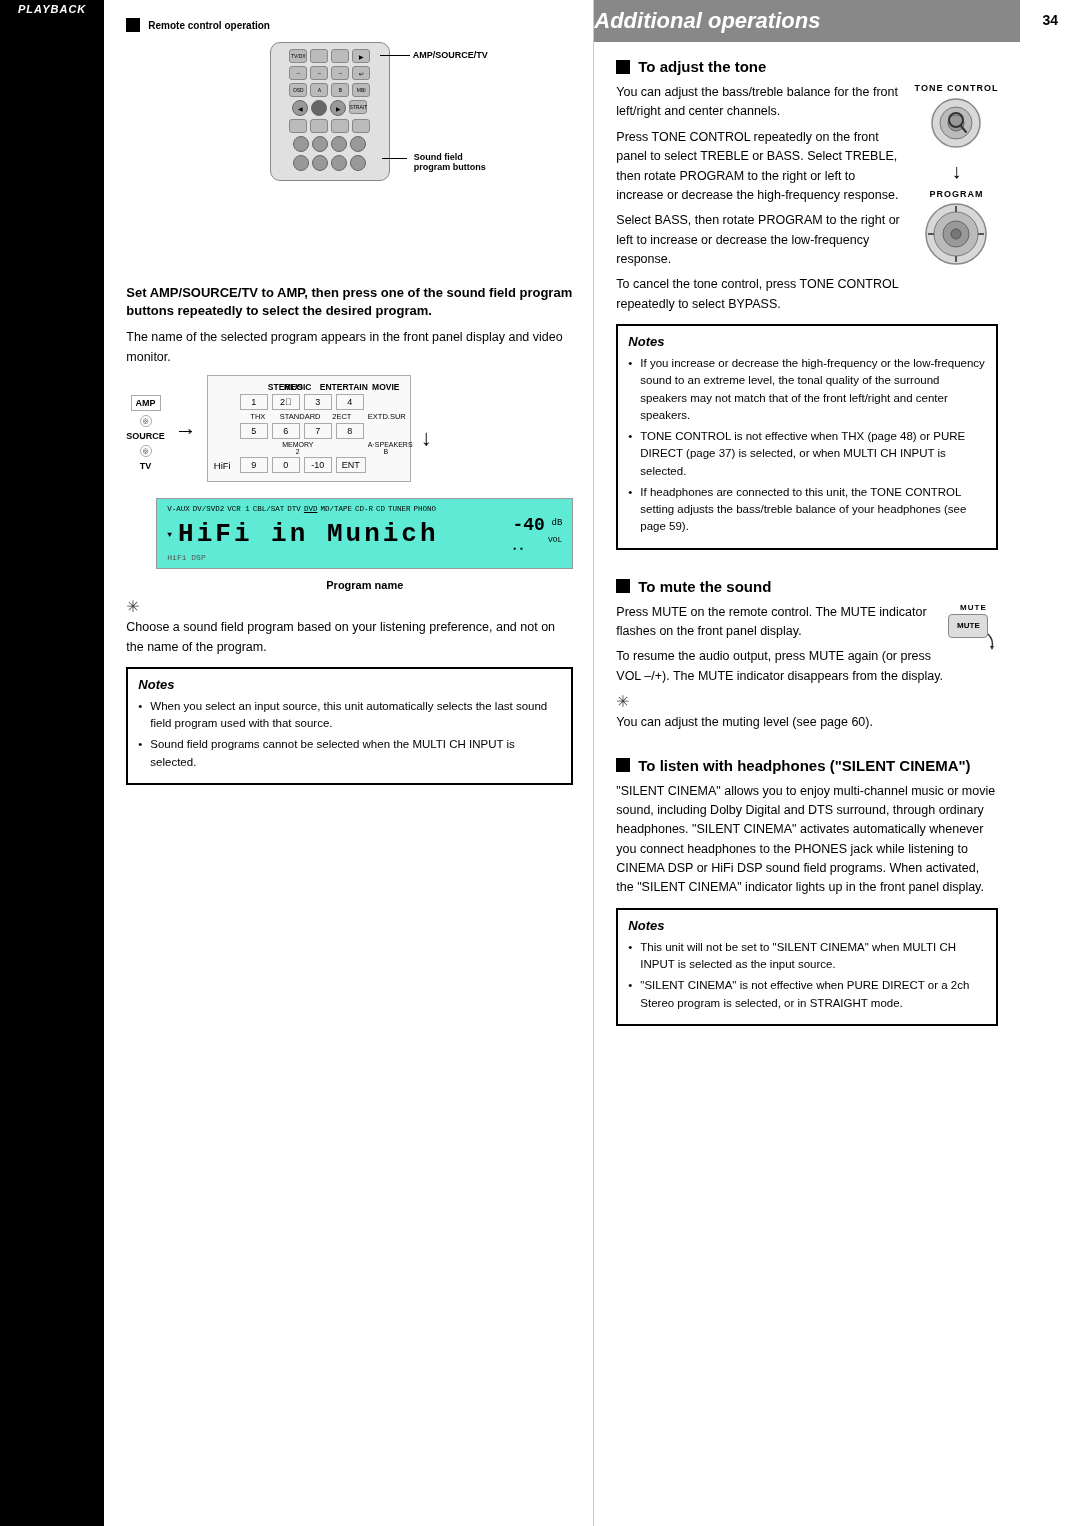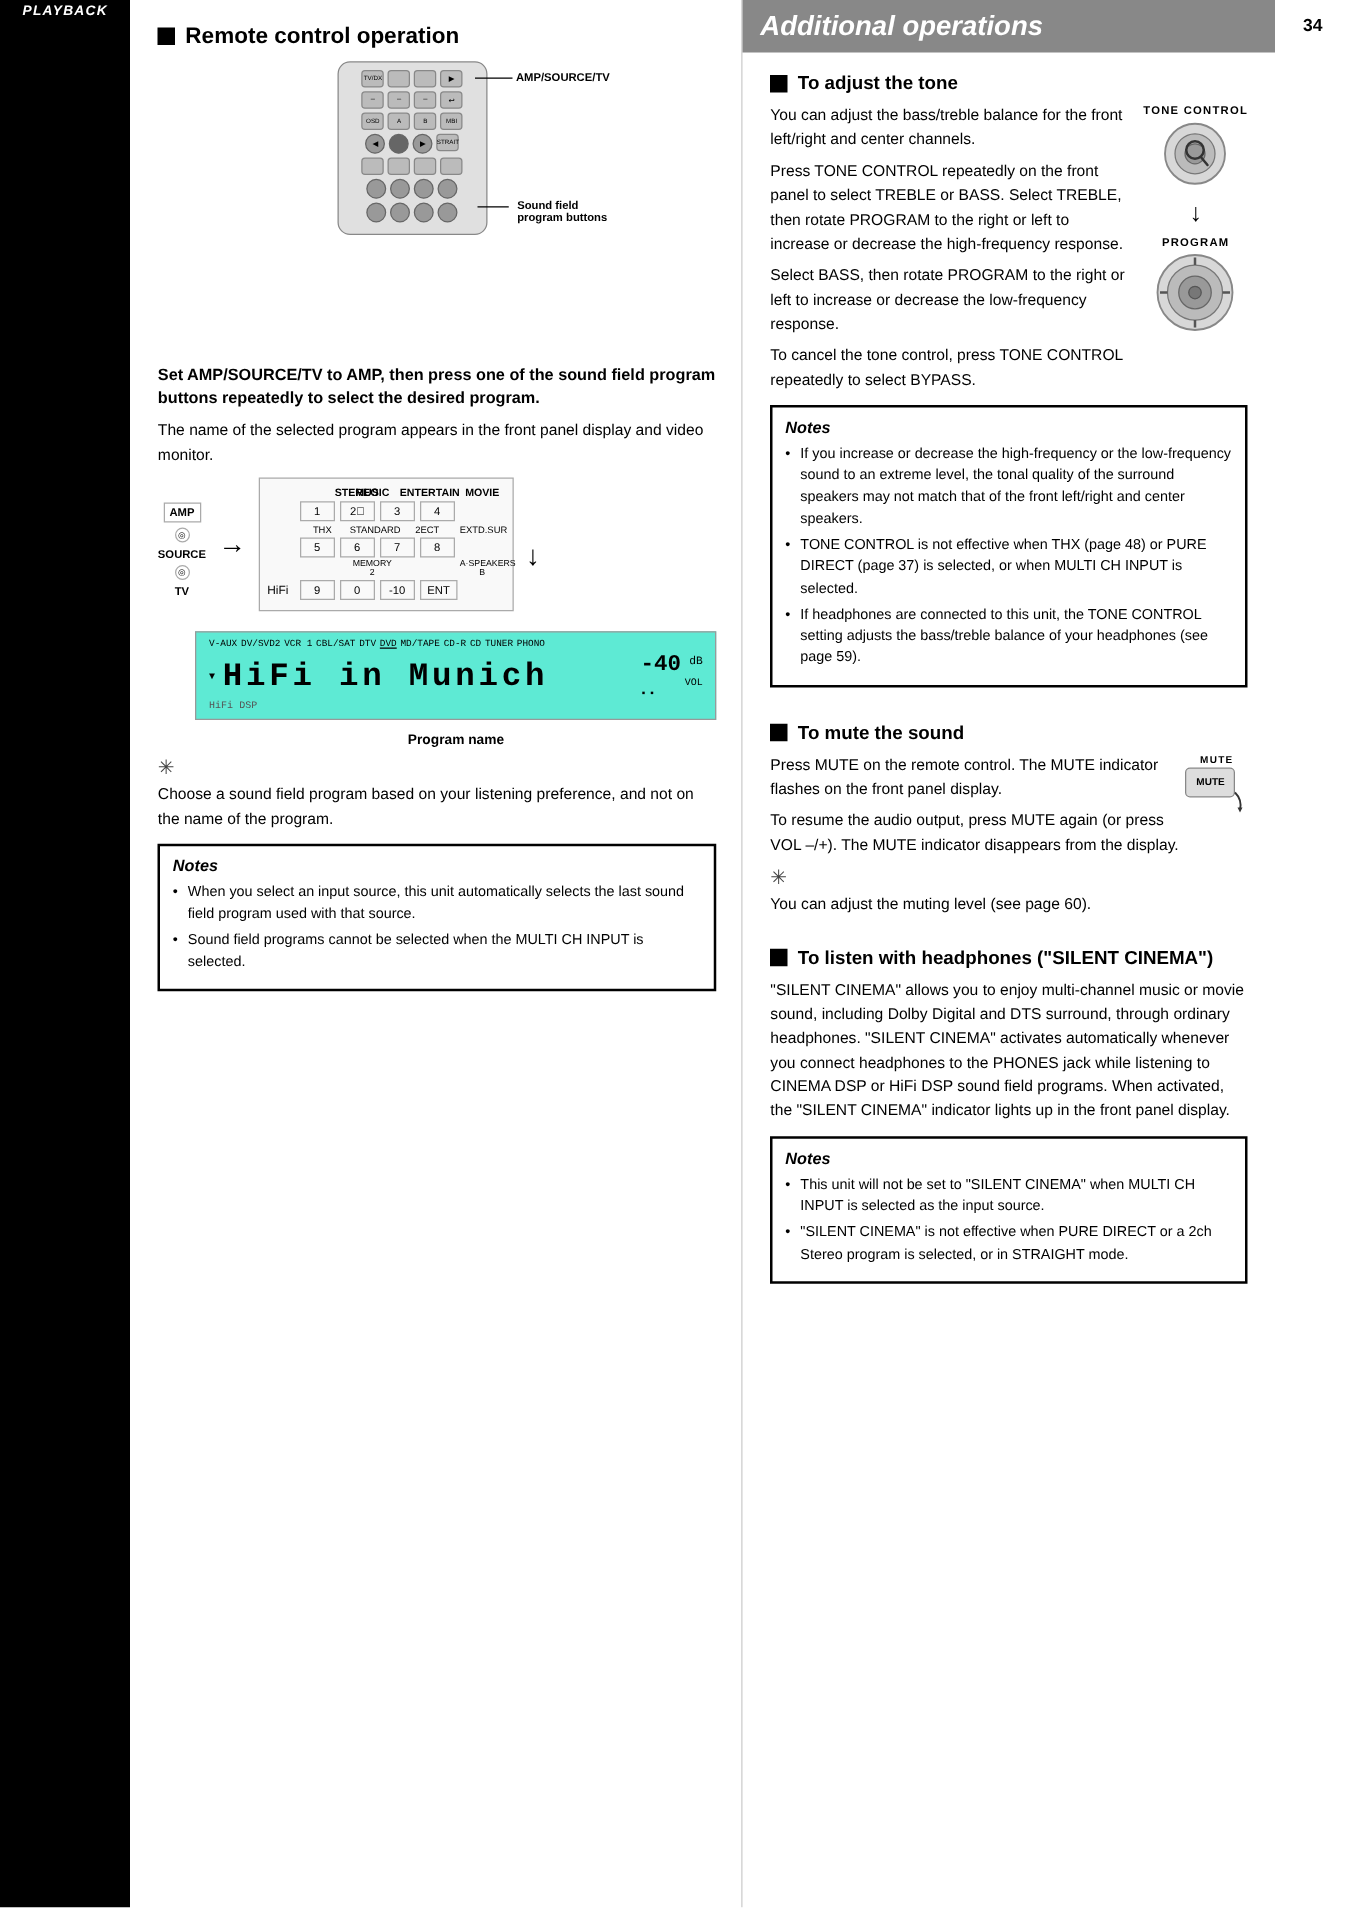"Remote control operation" .section-title { font-size: 18px -> 10px }
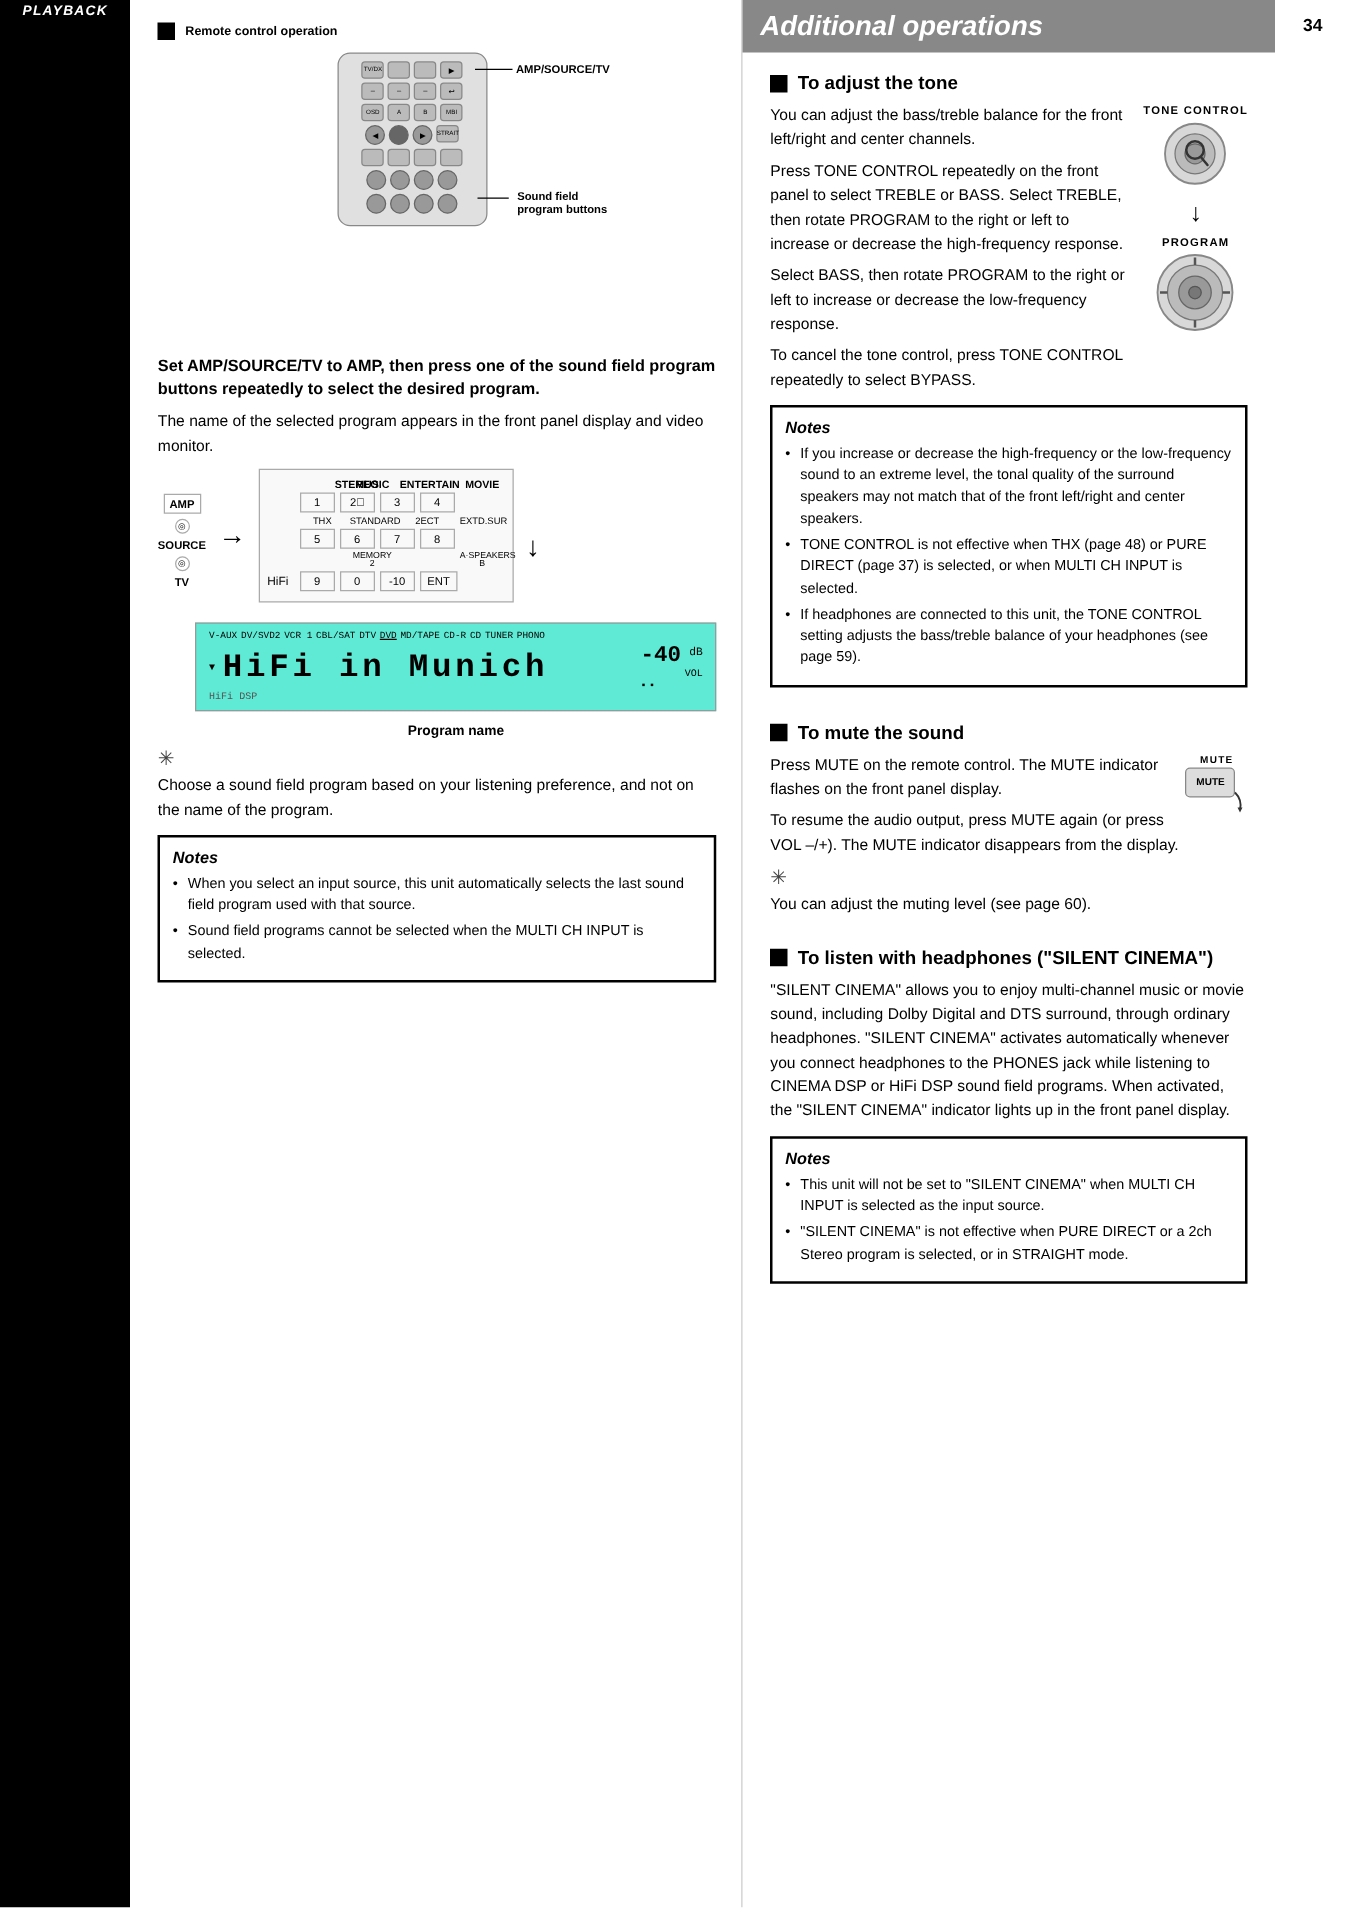"Additional operations" .additional-ops-header { padding: 8px 14px -> 8px 0 }
